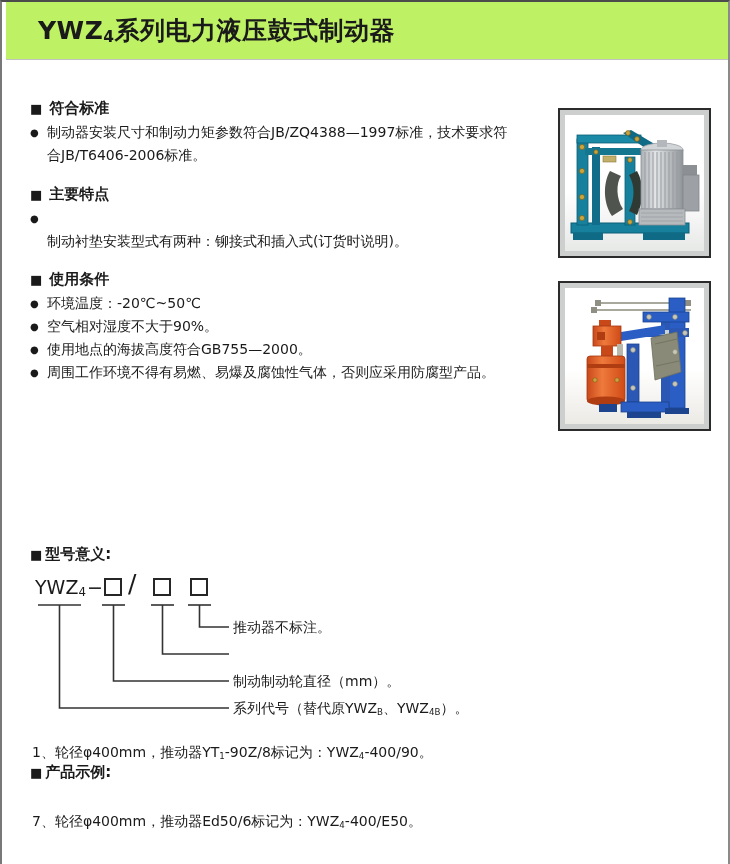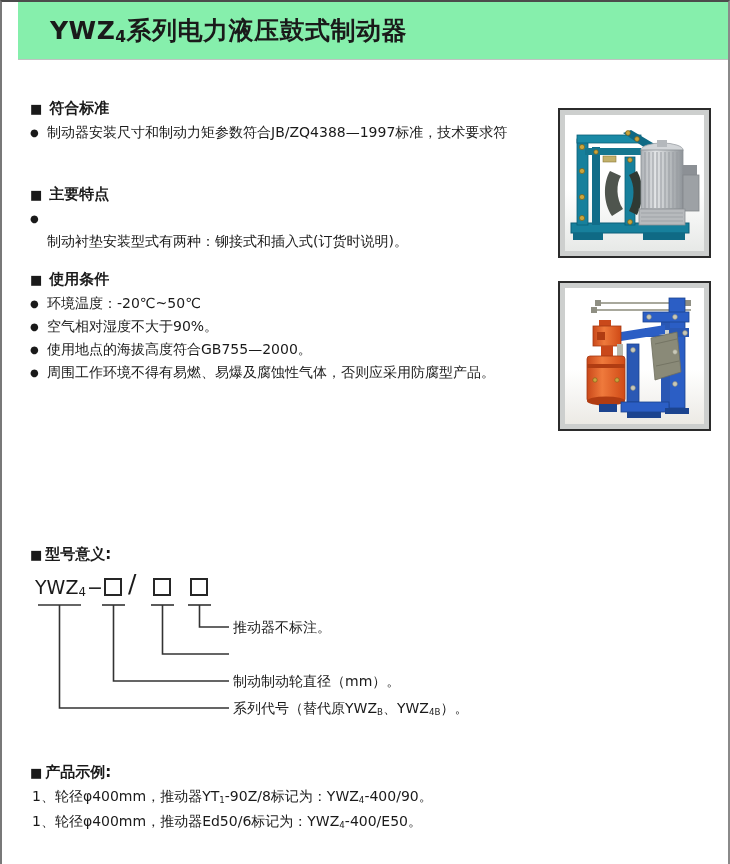"YWZ4系列电力液压鼓式制动器" .header-band { background: #86efac -> #bef264; left: 16px -> 4px }
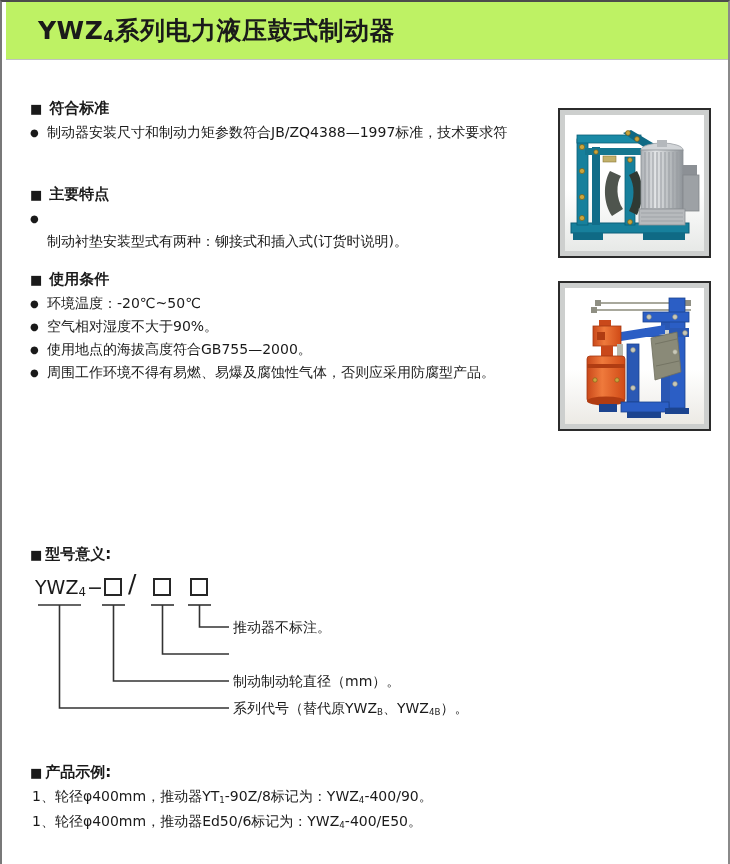"合JB/T6406-2006标准。" div.item { html: none -> <div> <span></span> <span><span>合JB/T6406-2006标准。</span></span> </div> }
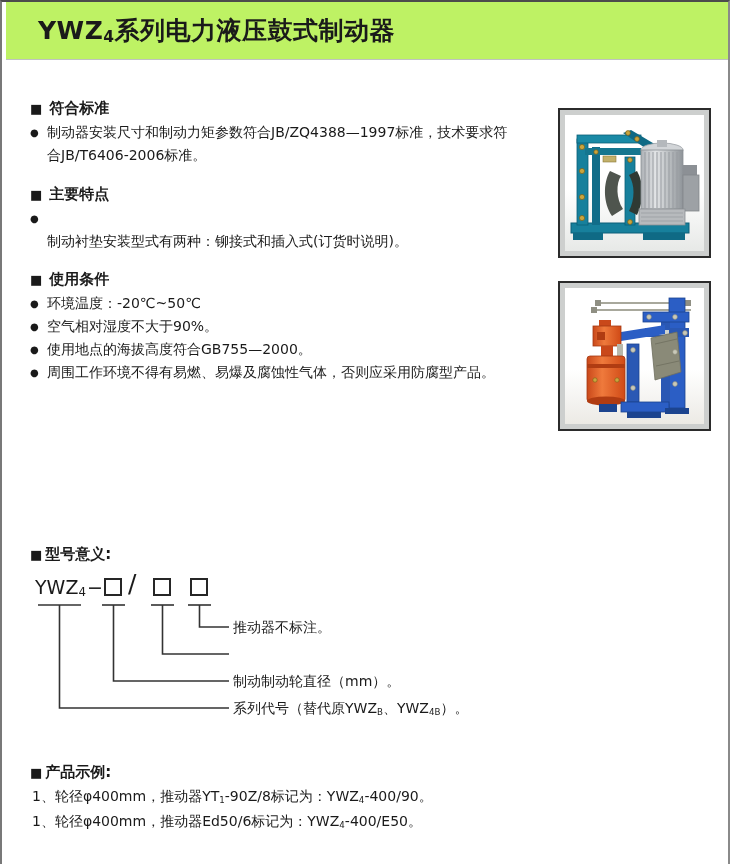"1、轮径φ400mm，推动器YT1-90Z/8标记为：YWZ4-400/90。" span.example-line { top: 782px -> 738px }
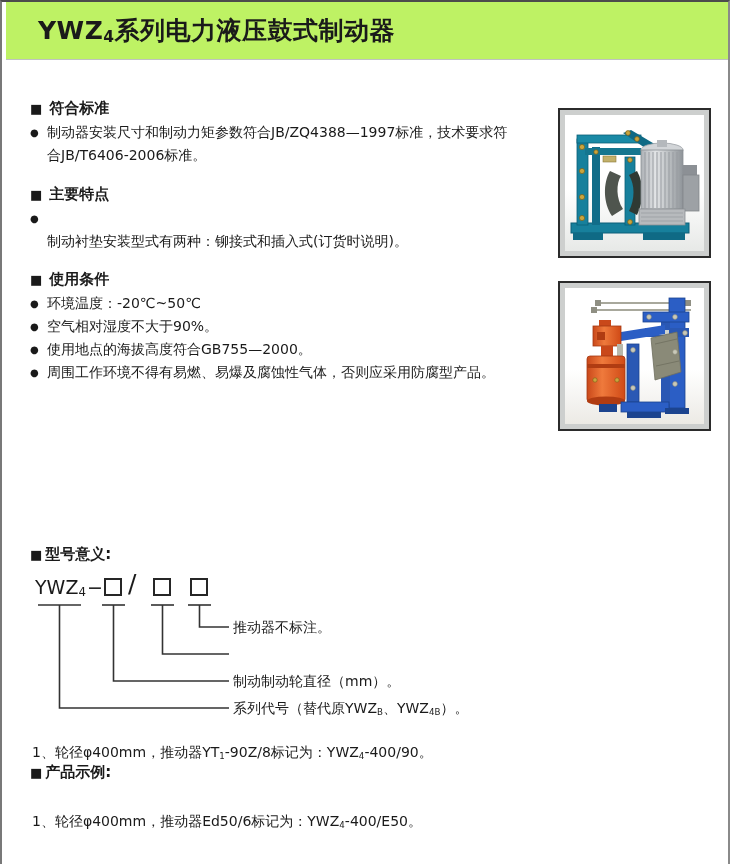"1、轮径φ400mm，推动器Ed50/6标记为：YWZ" span { text: 1 -> 7 }
